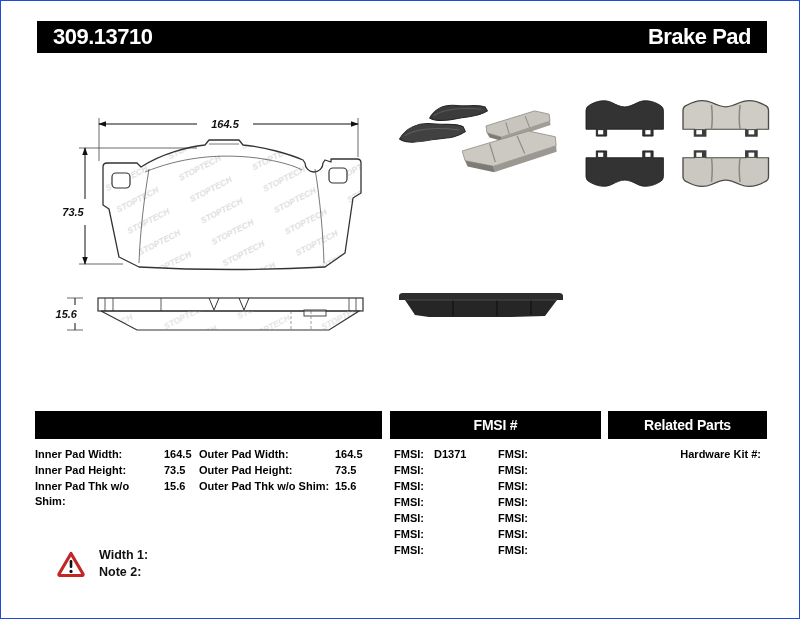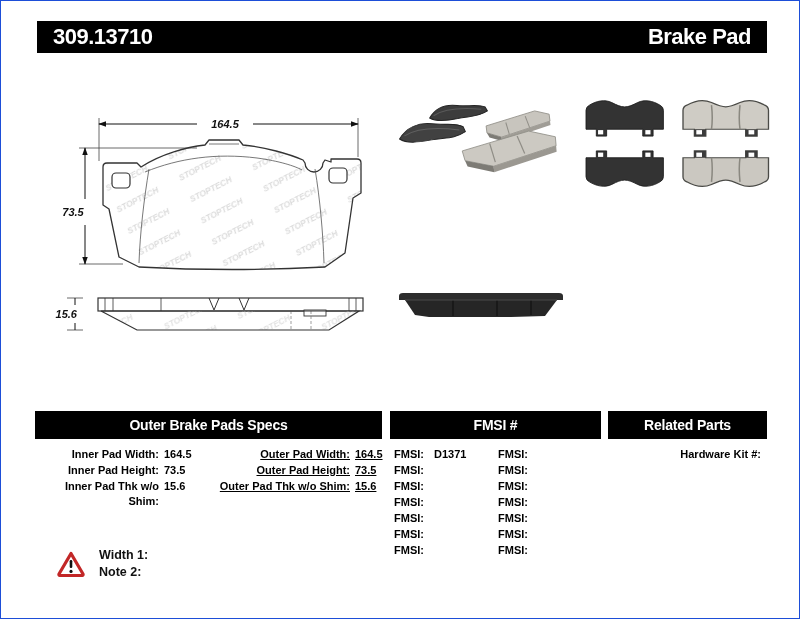"Outer Brake Pads Specs" span.ttl { html: <span>Outer Brake Pads Specs</span> -> none }
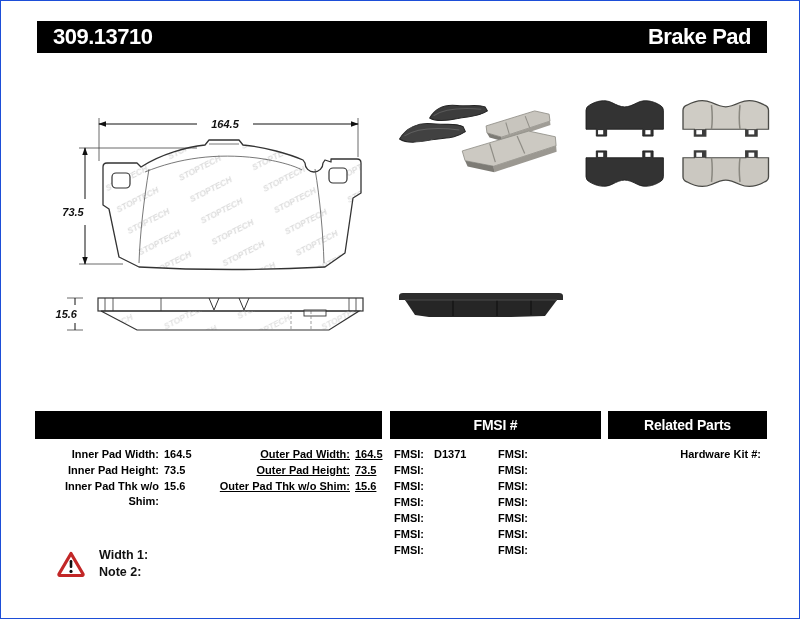"Inner Pad Width:" .spec-label { text-align: right -> left }
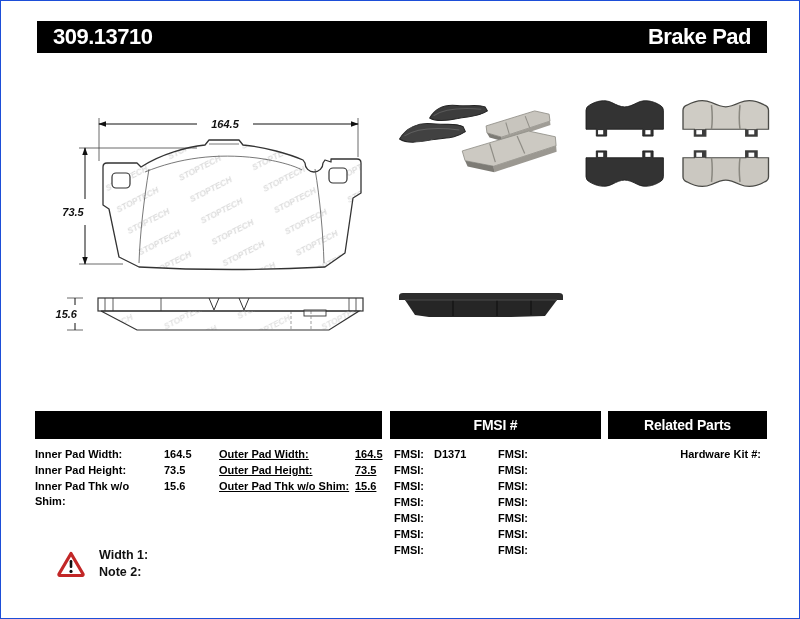"Outer Pad Width:" .outer-rows { left: 184px -> 164px; text-decoration: underline -> none }
